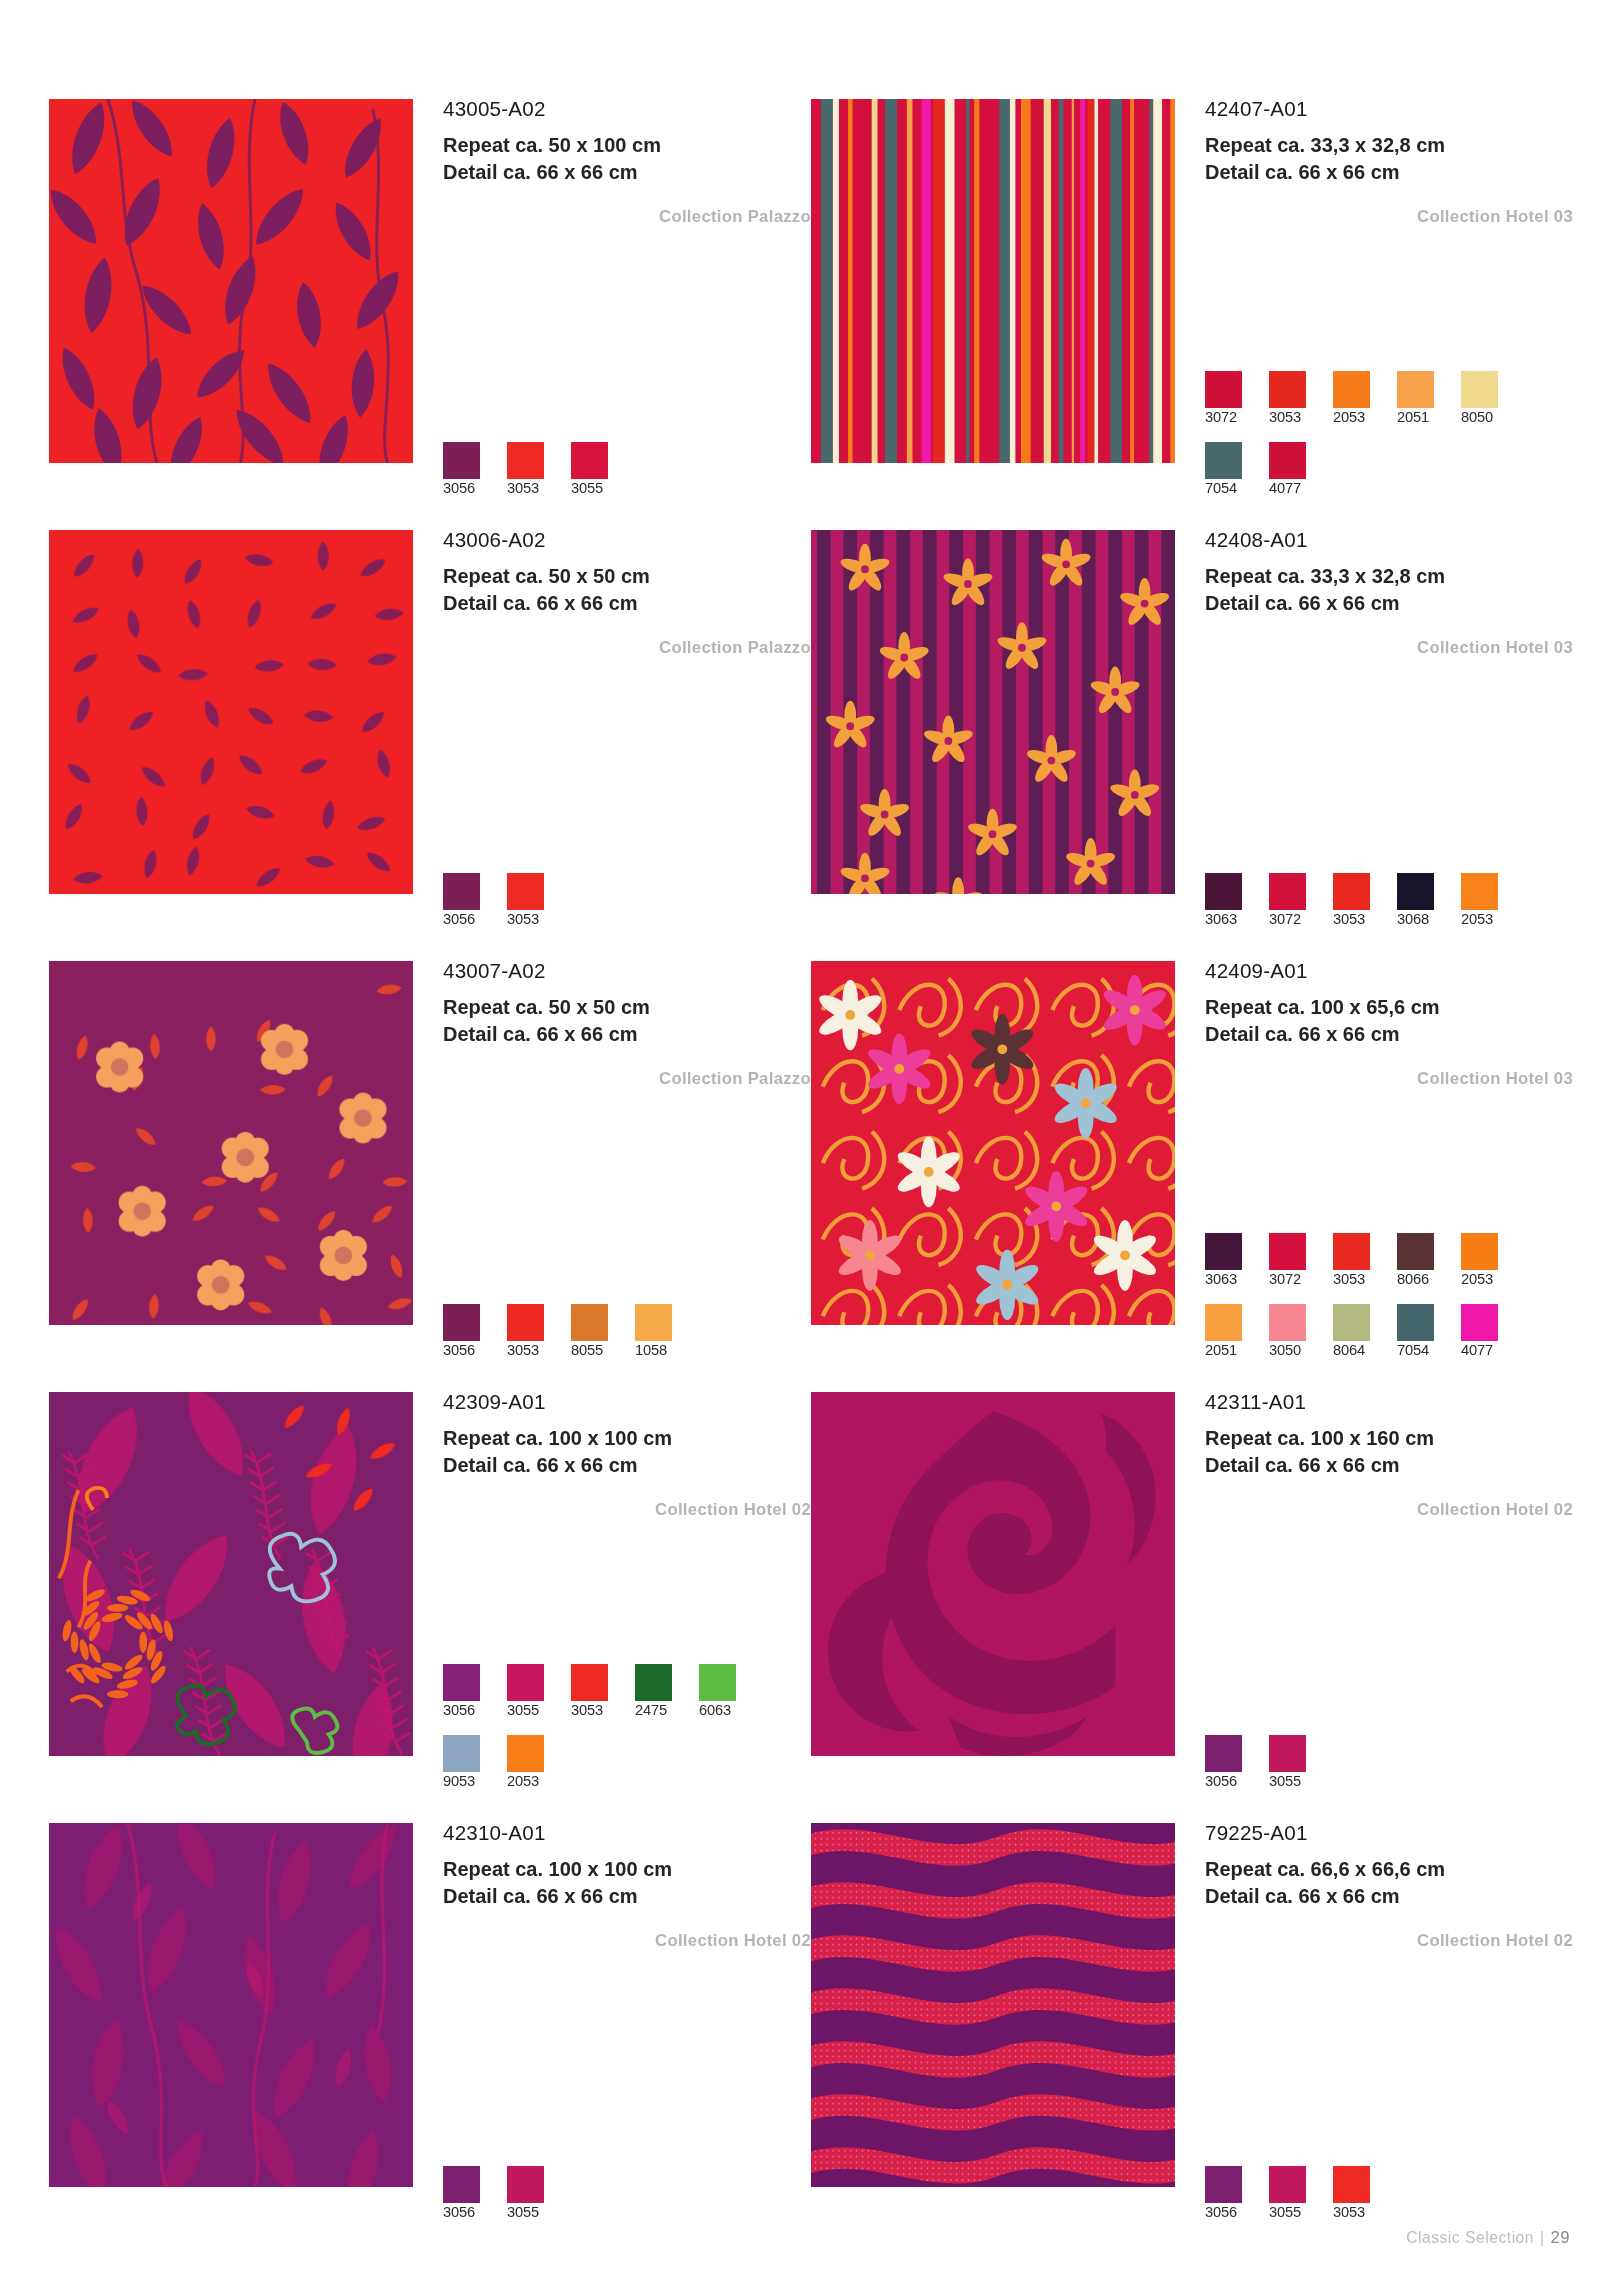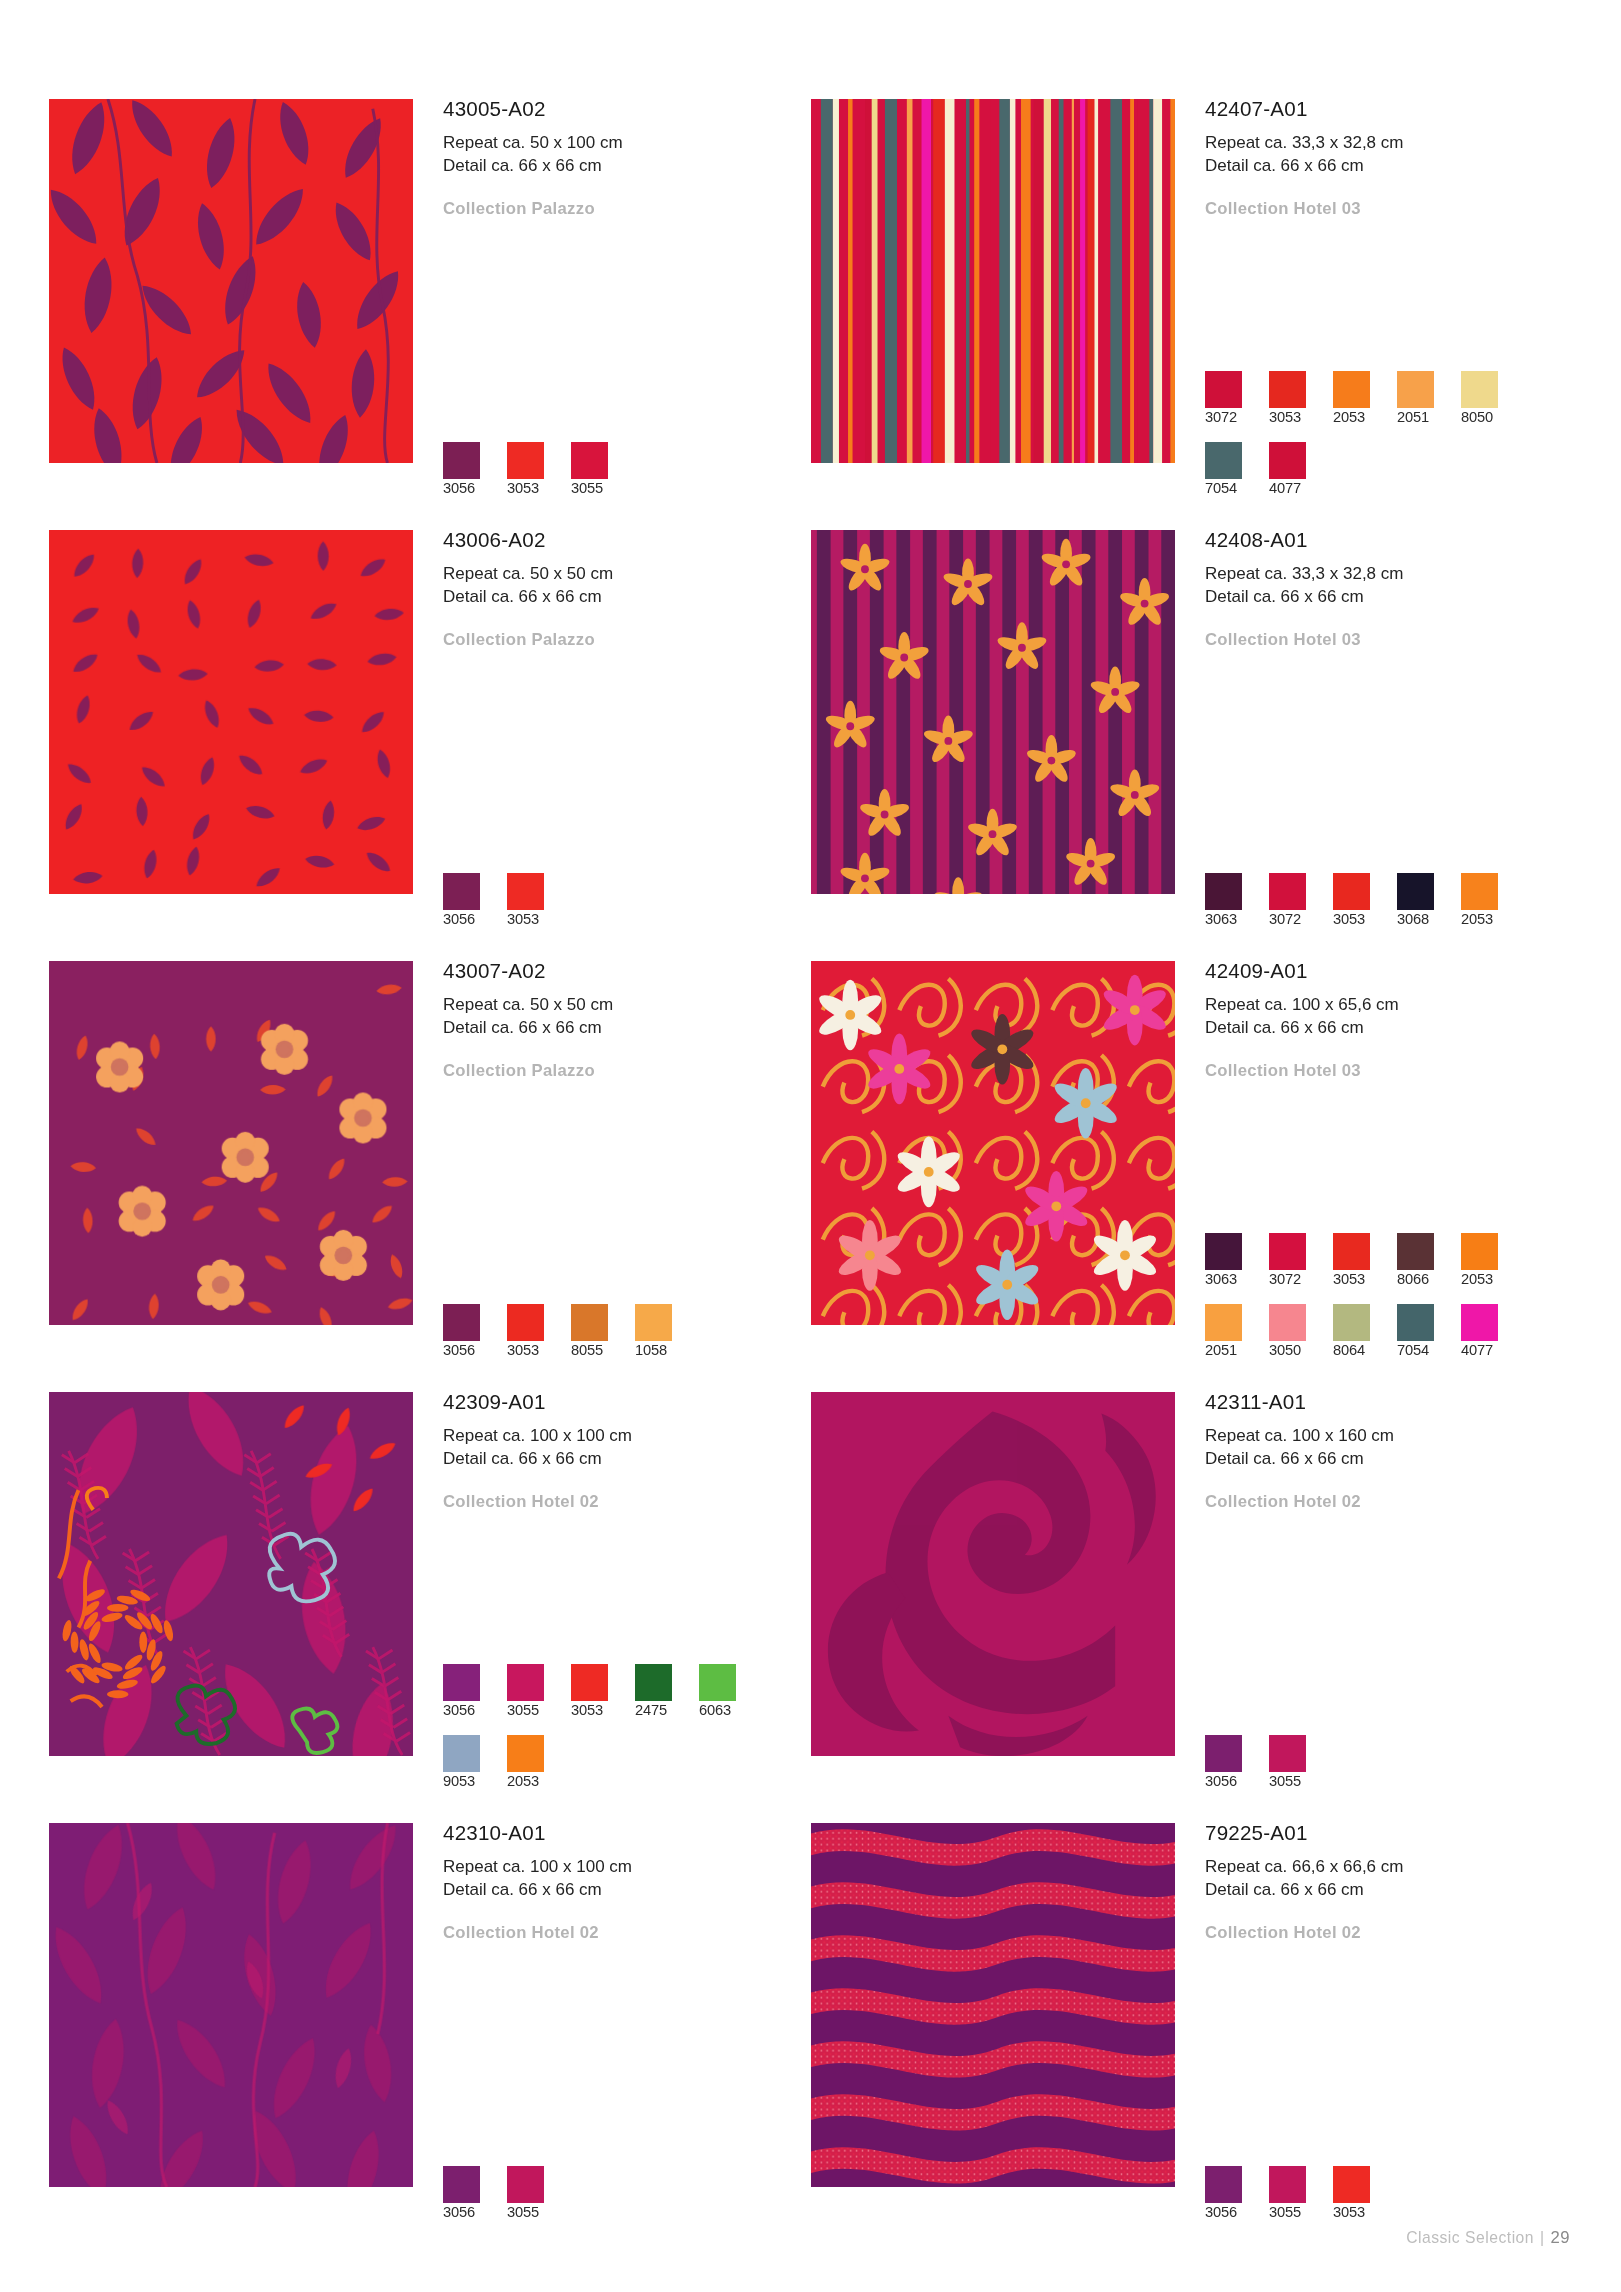"Repeat ca. 50 x 100" .spec { font-size: 17px -> 20px; font-weight: 400 -> 700 }
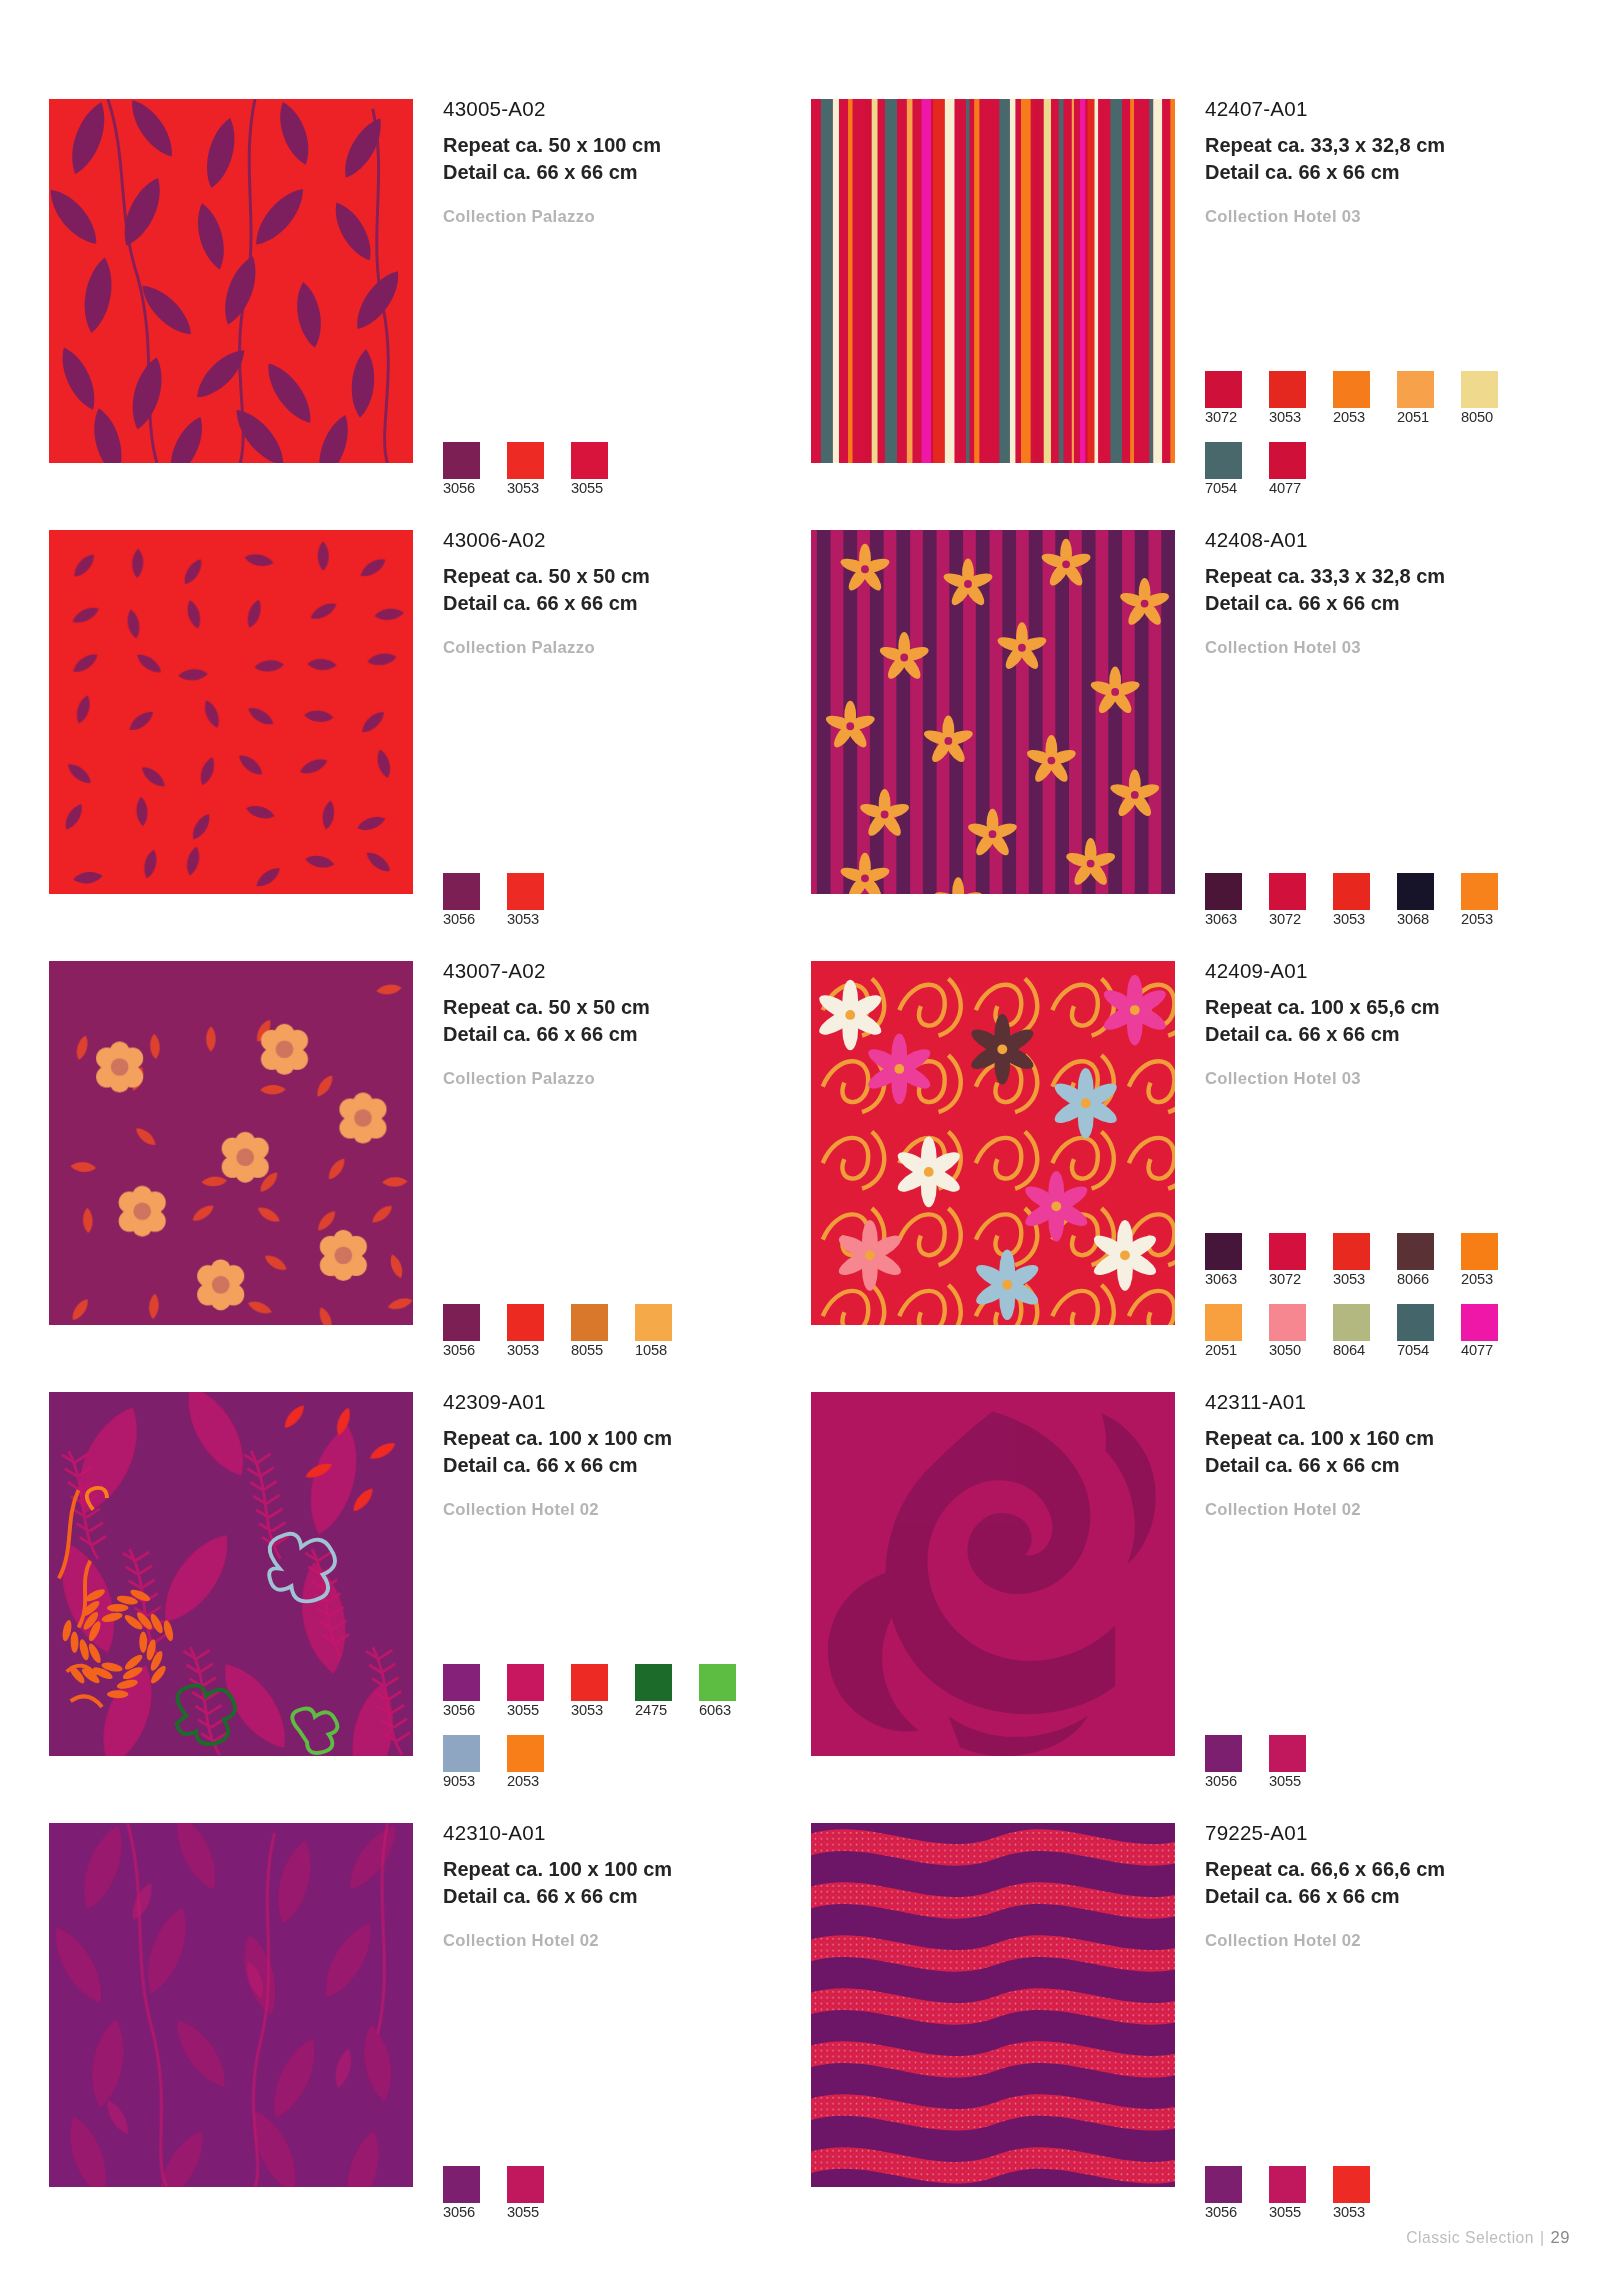"Collection Palazzo" .collection { text-align: none -> right }
